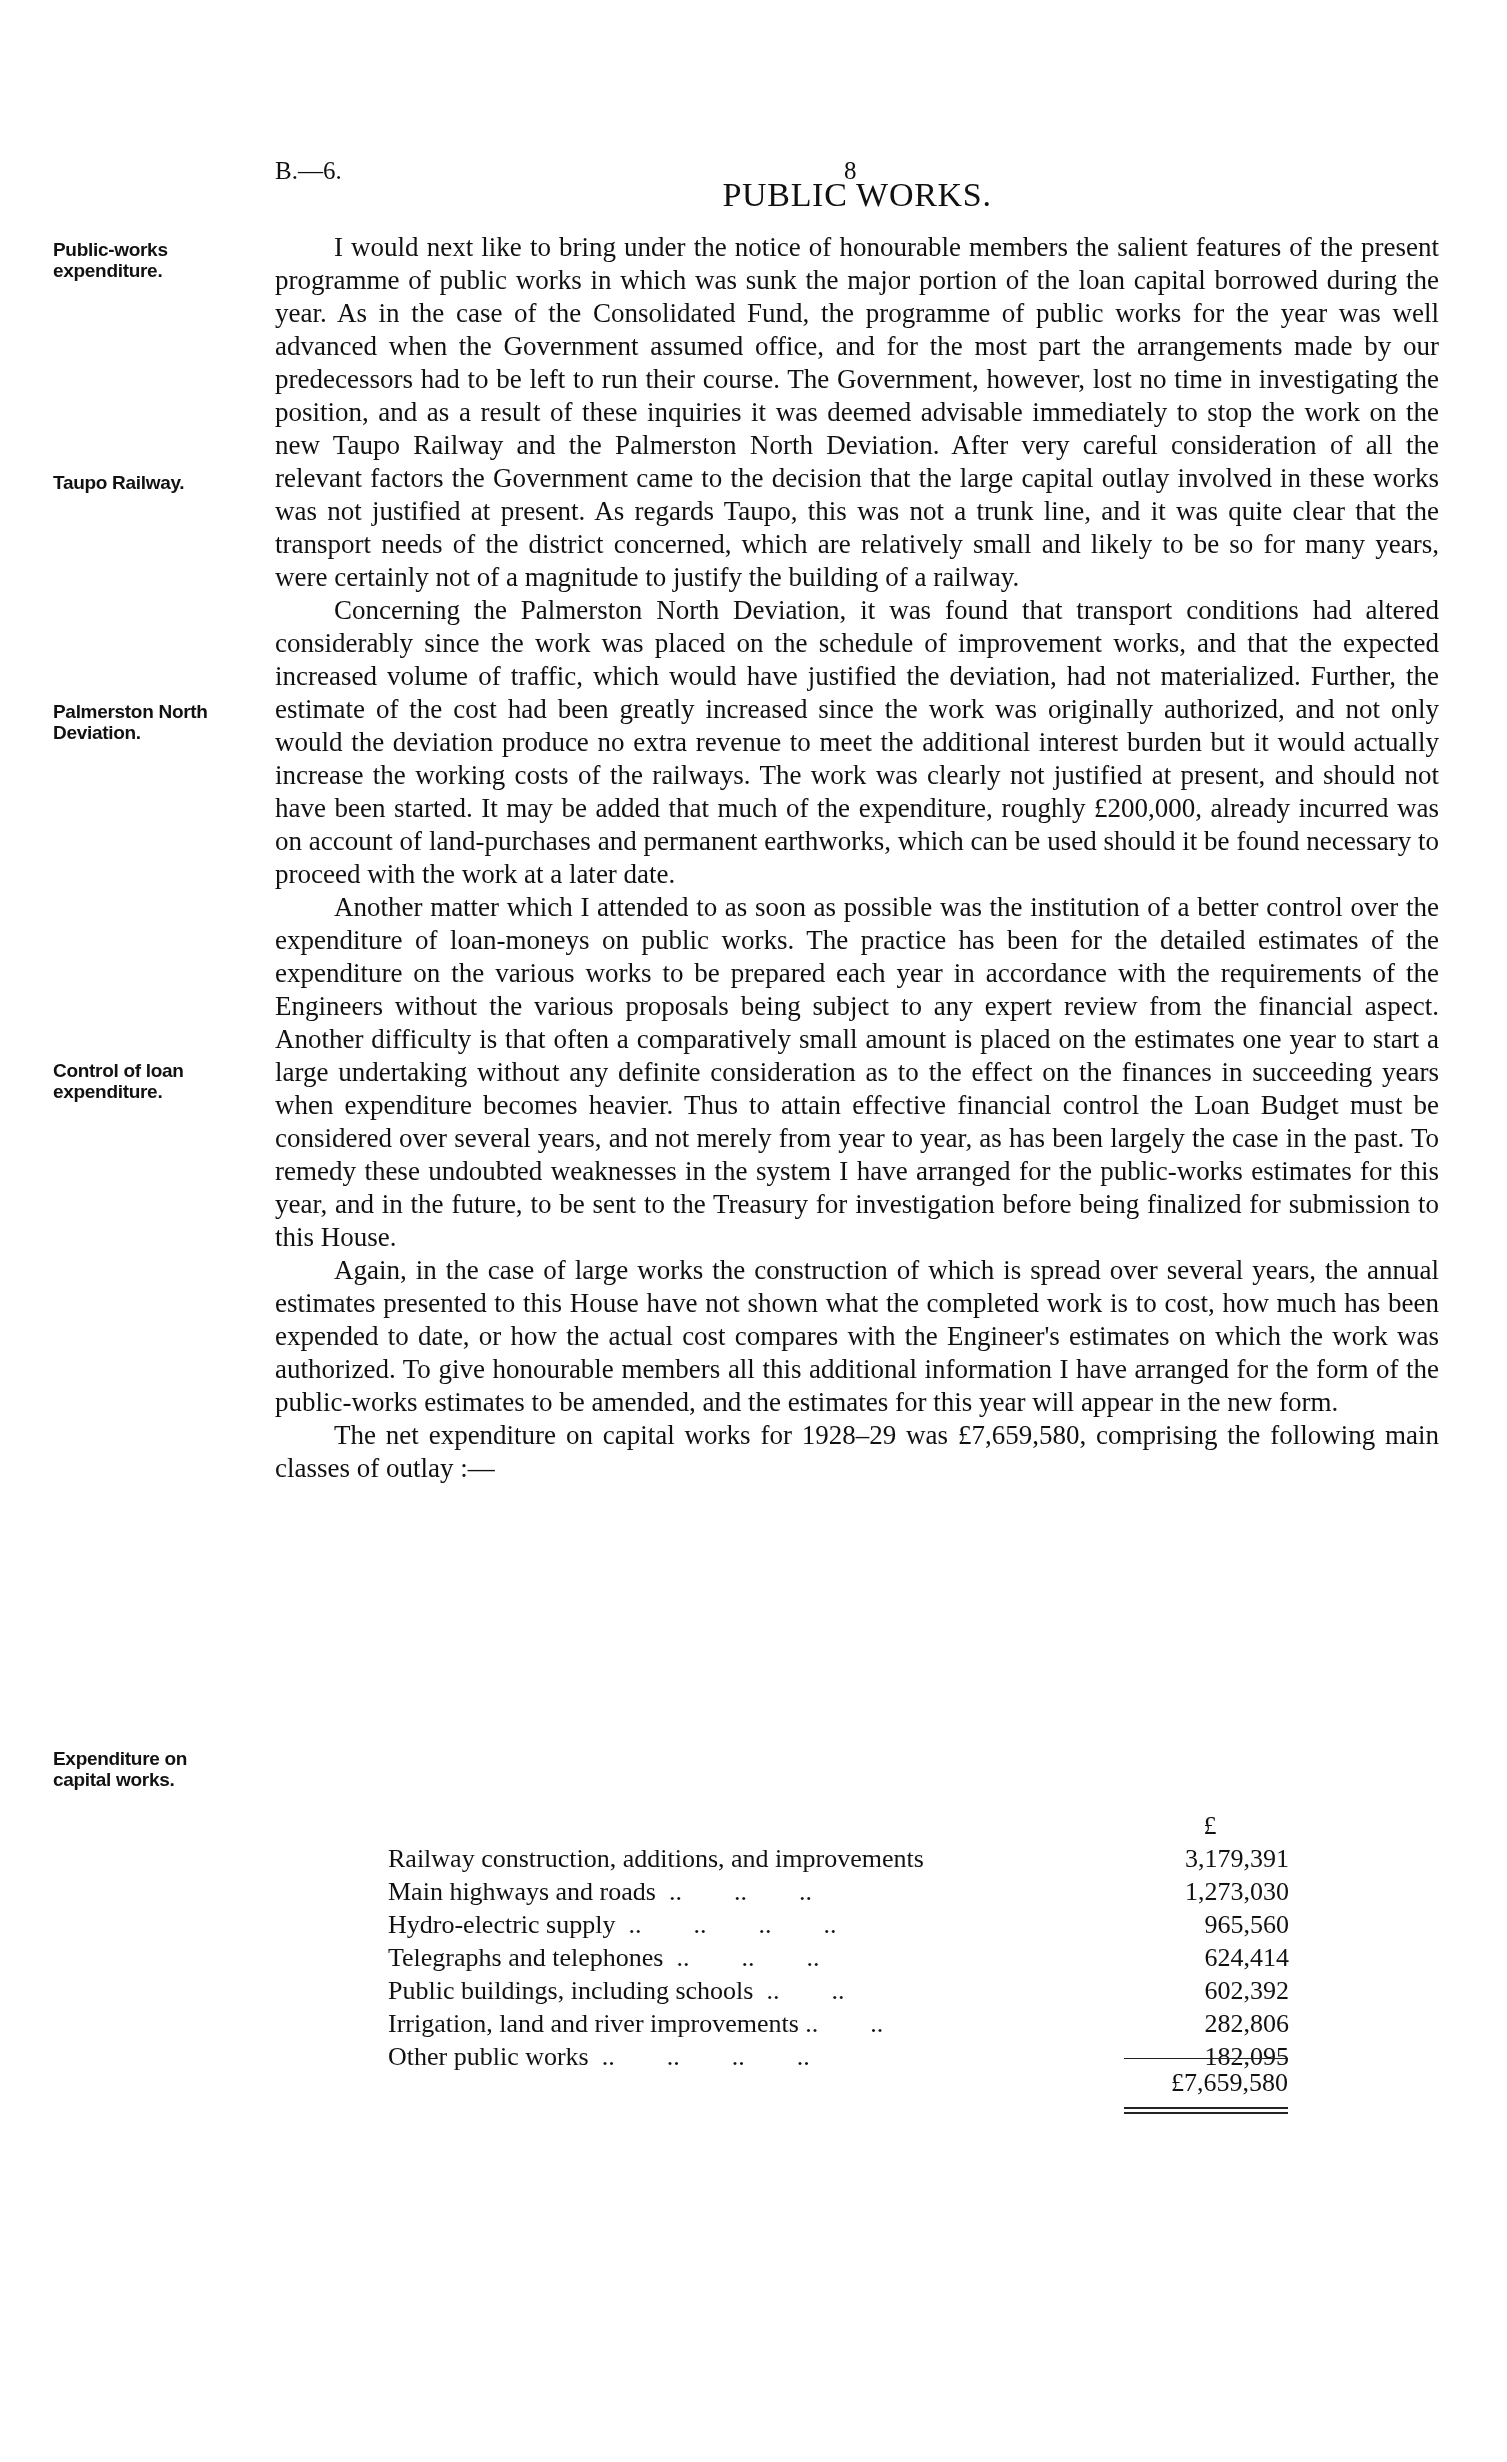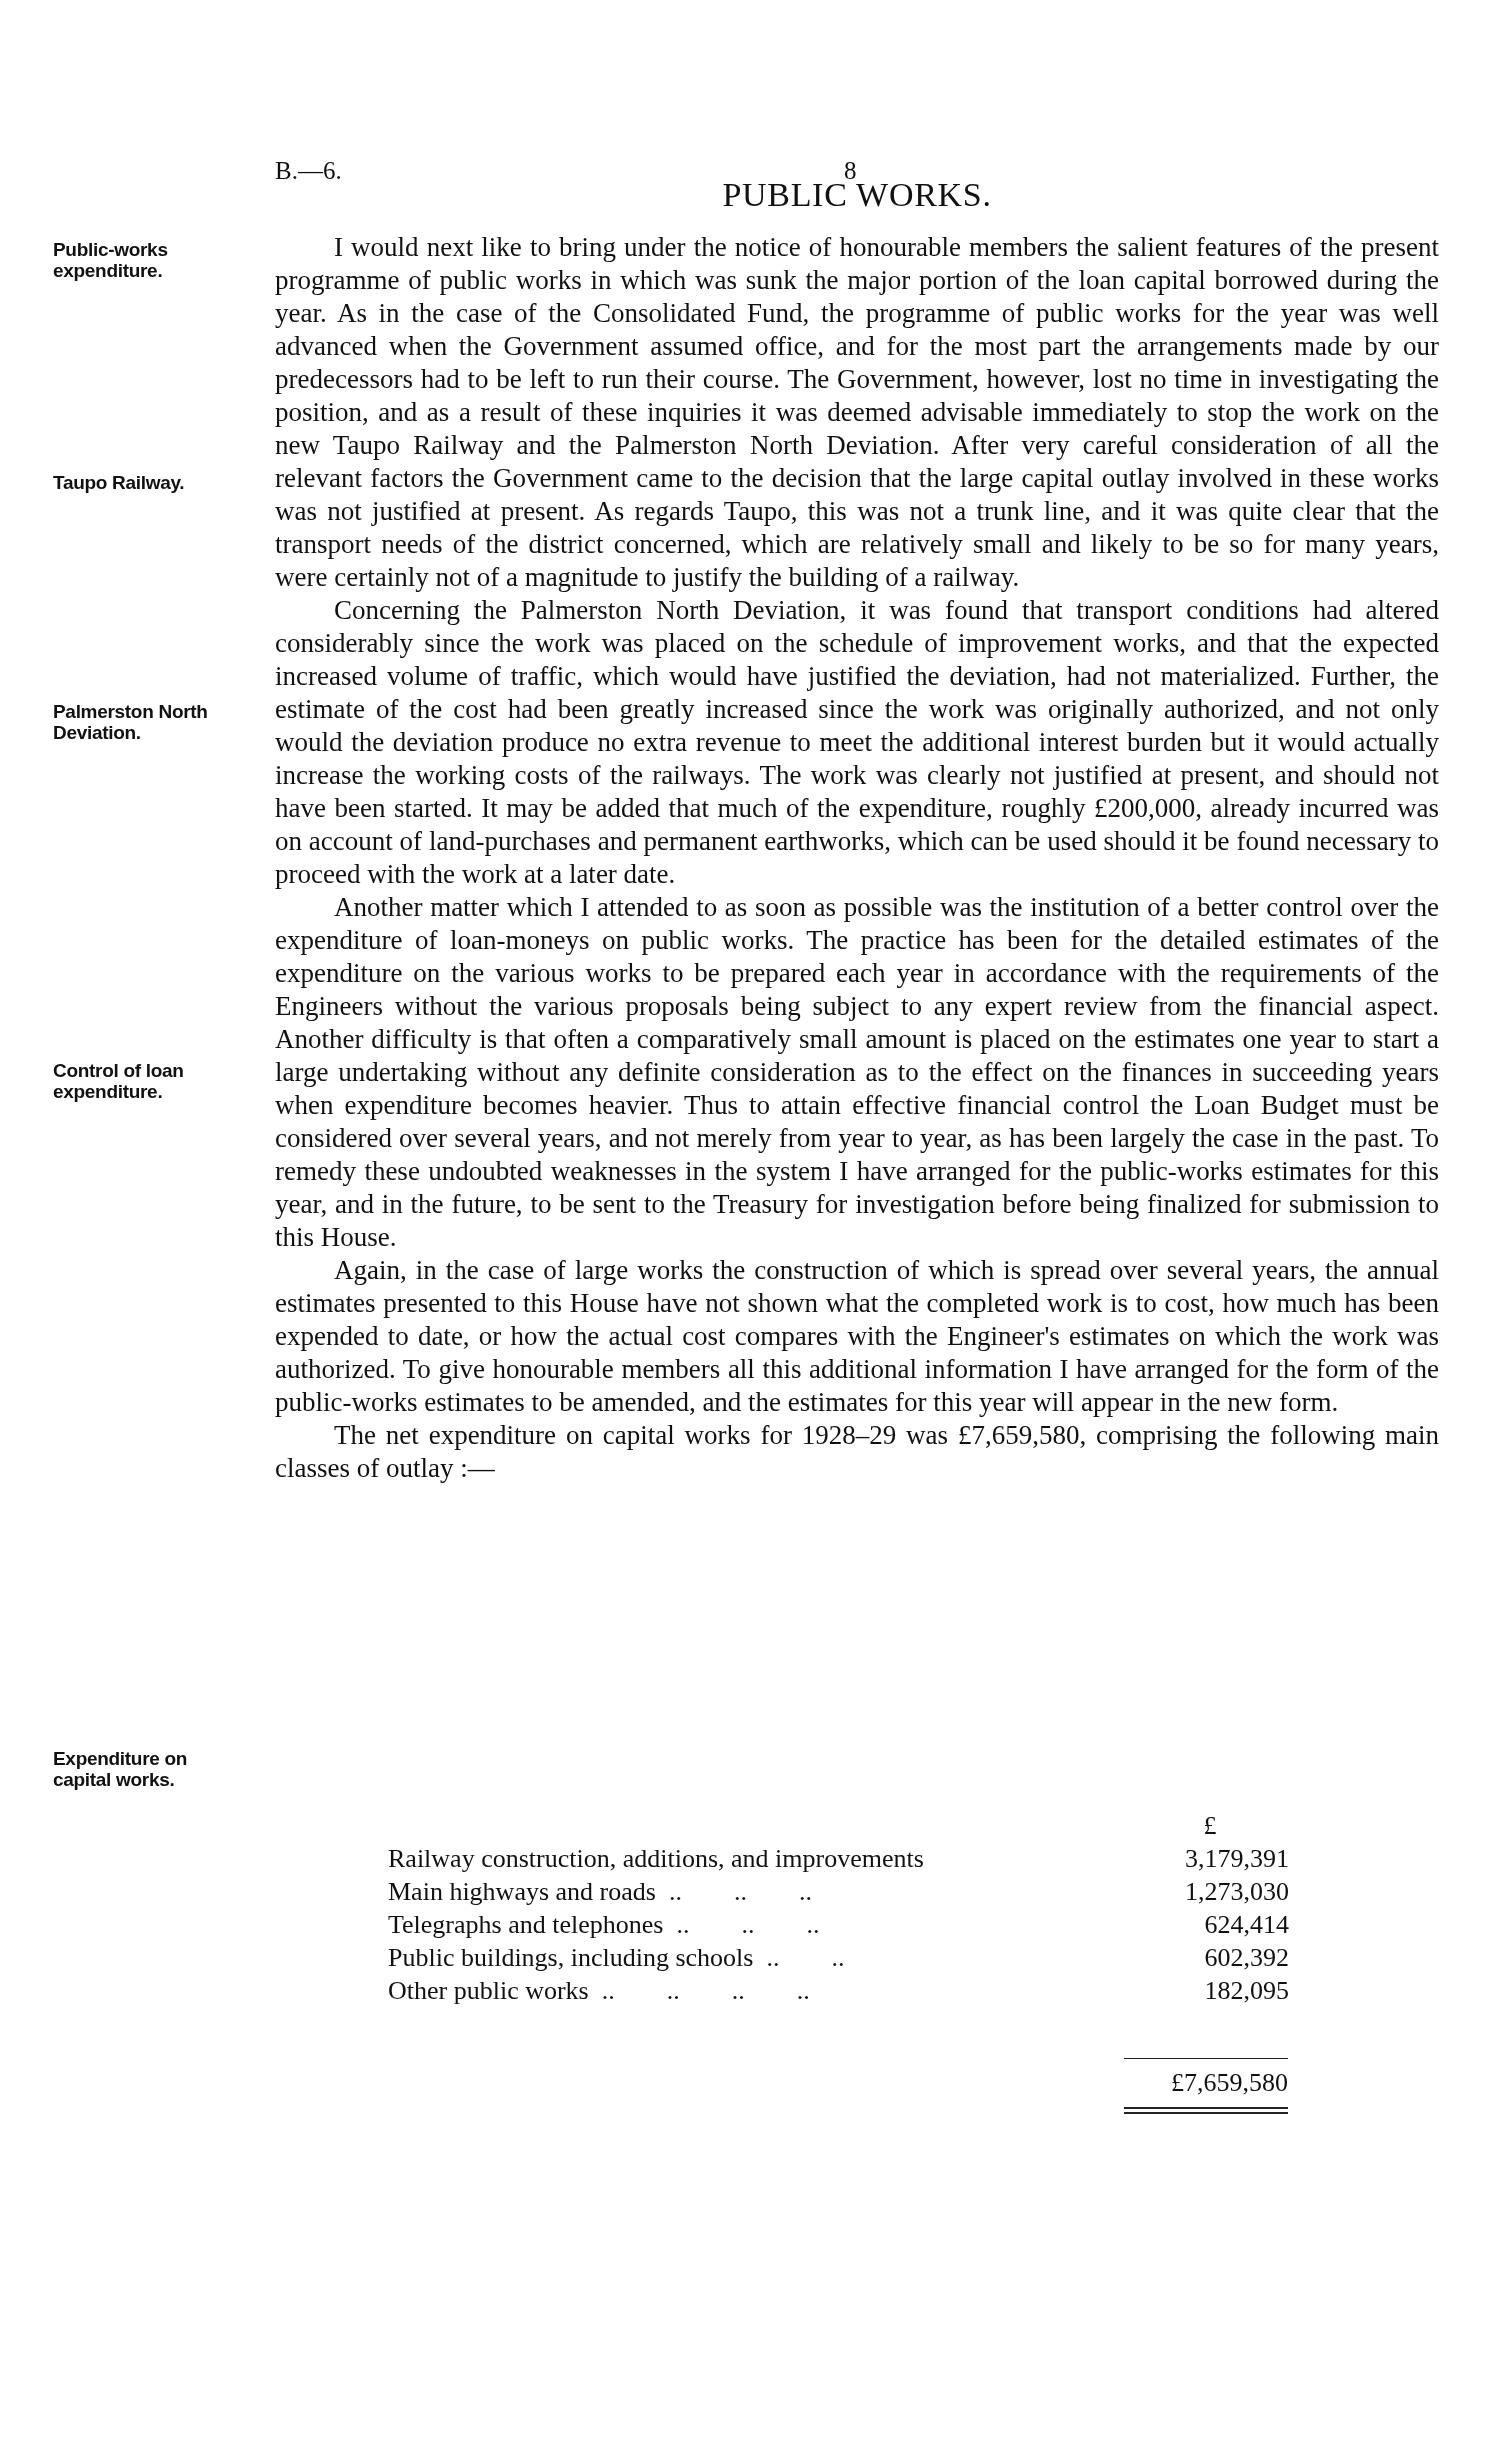"Hydro-electric supply .. .. .." div.trow { html: none -> <div> <span><span>Hydro-electric supply</span><span> .. .. .. ..</span></span> <span>965,560</span> </div> }
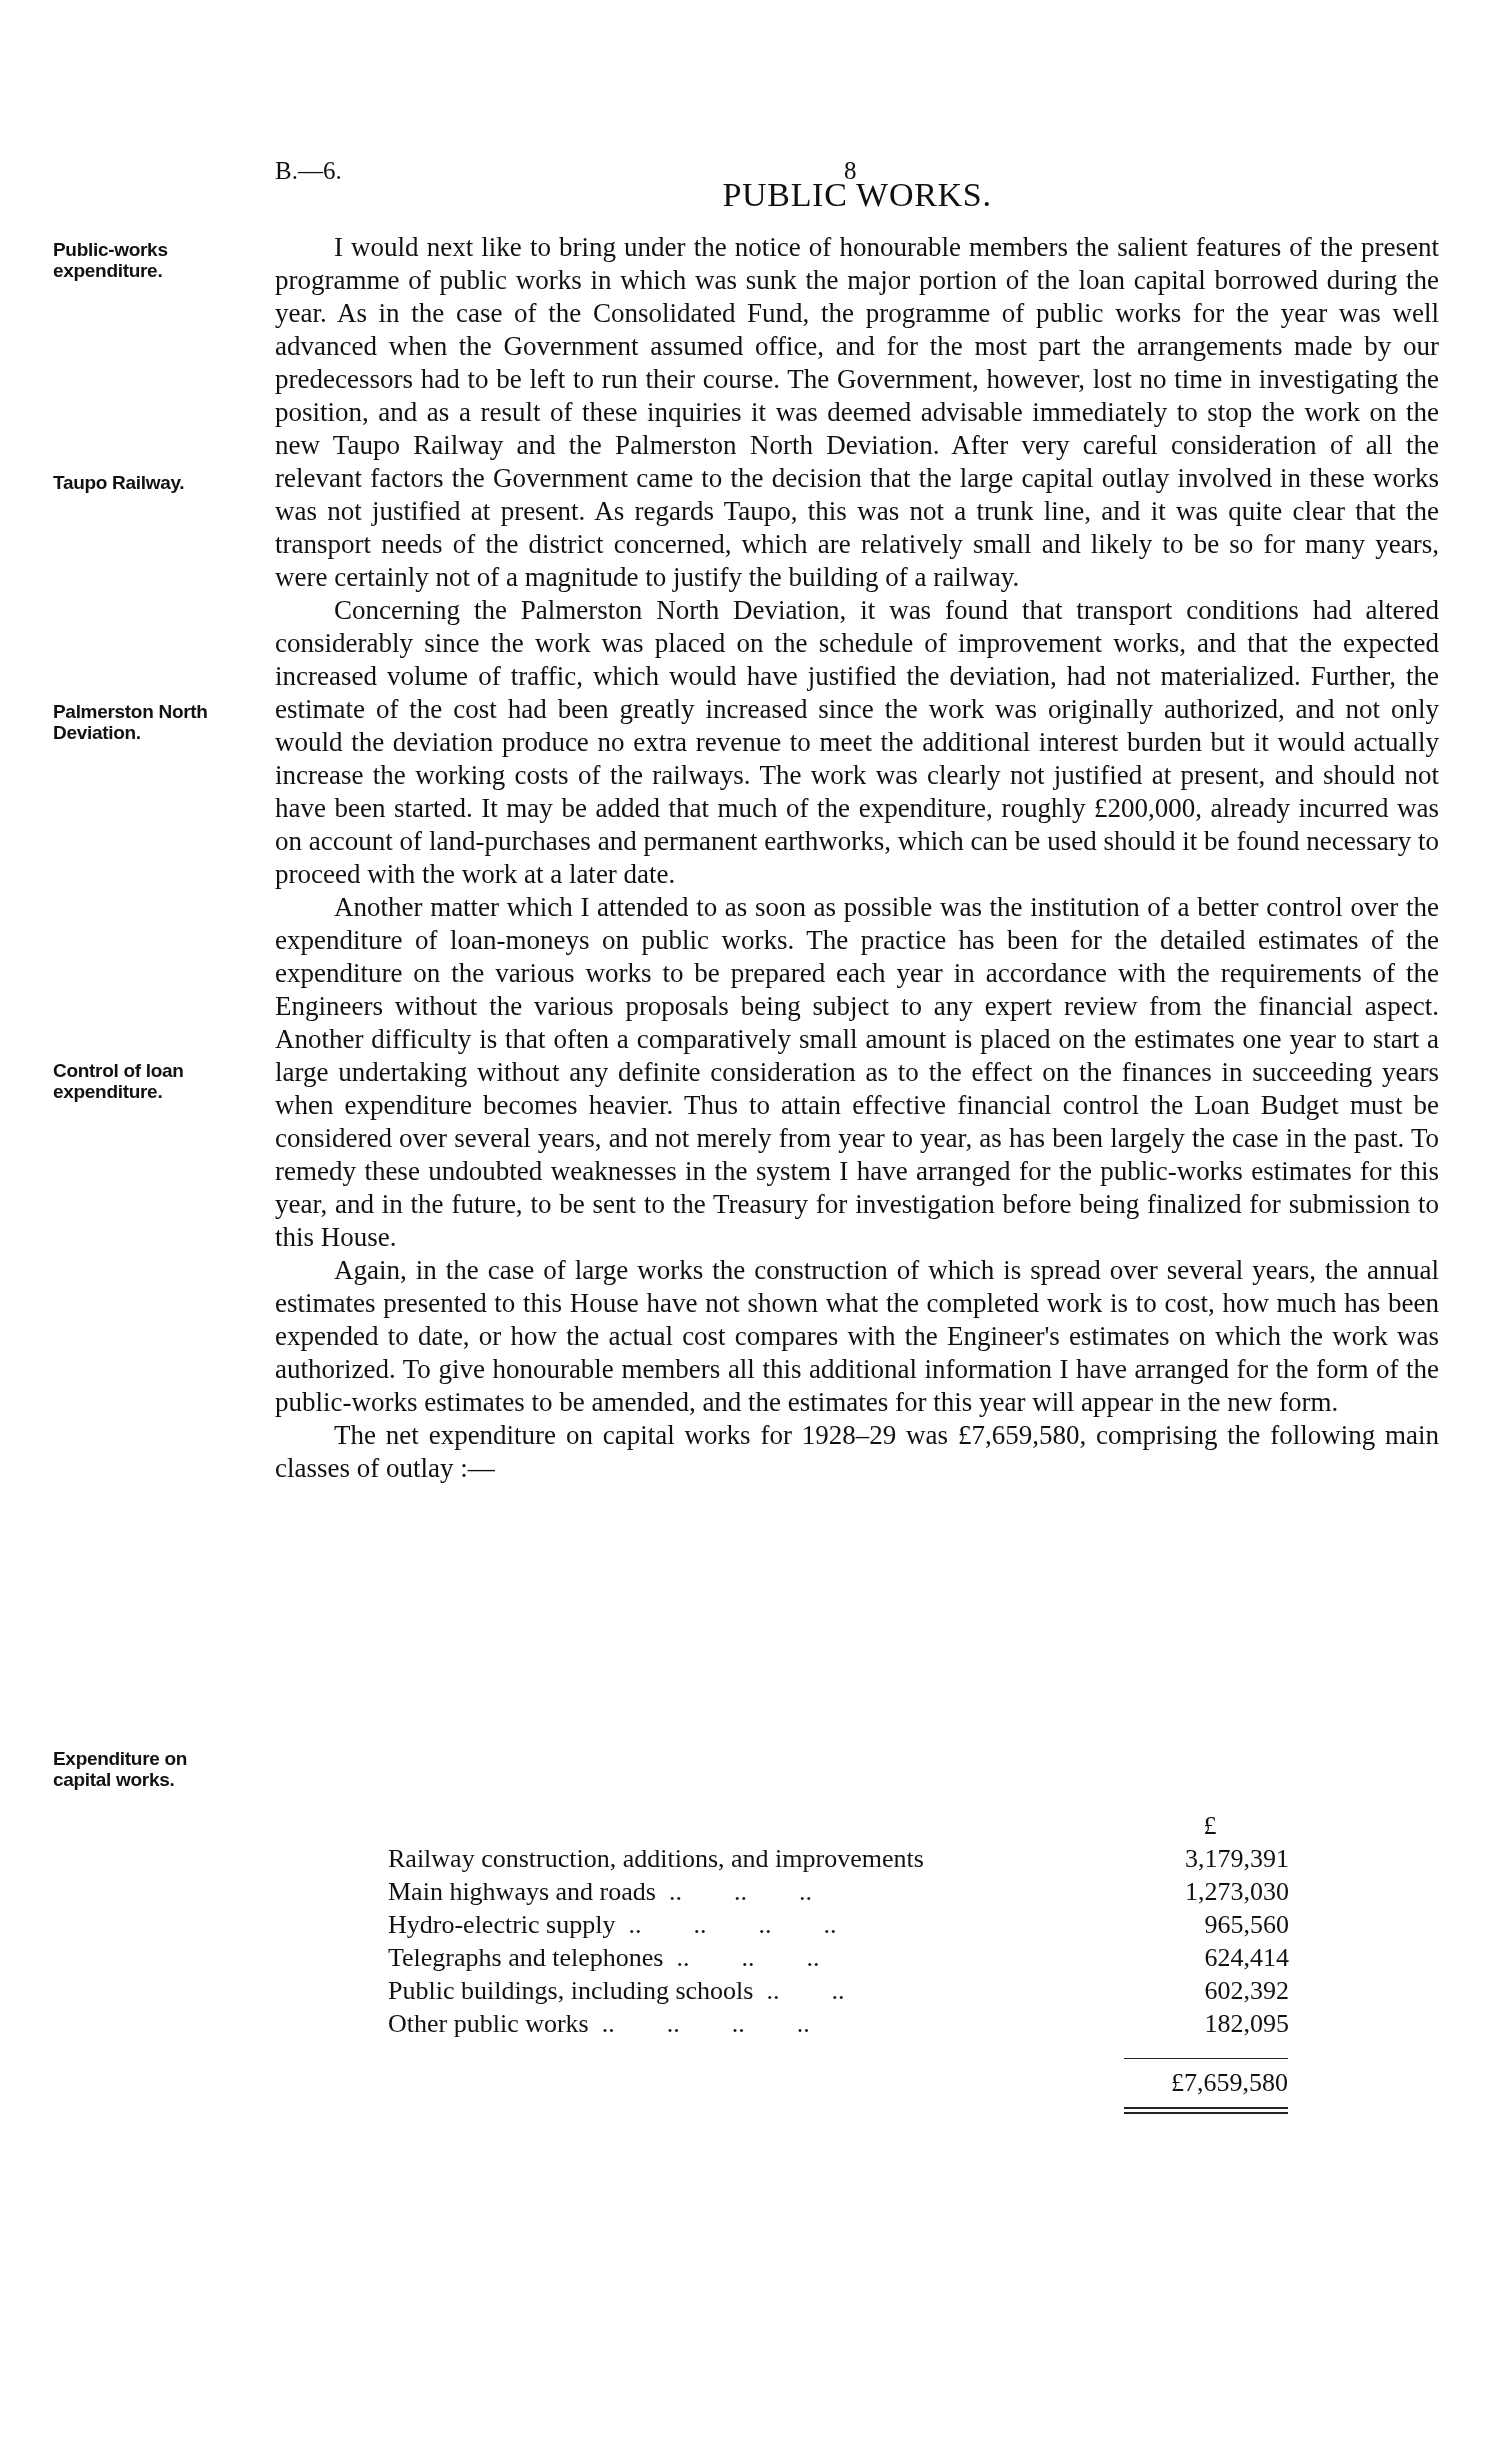"Irrigation, land and river improvements" div.trow { html: none -> <div> <span><span>Irrigation, land and river improvements</span><span> .. ..</span></span> <span>282,806</span> </div> }
